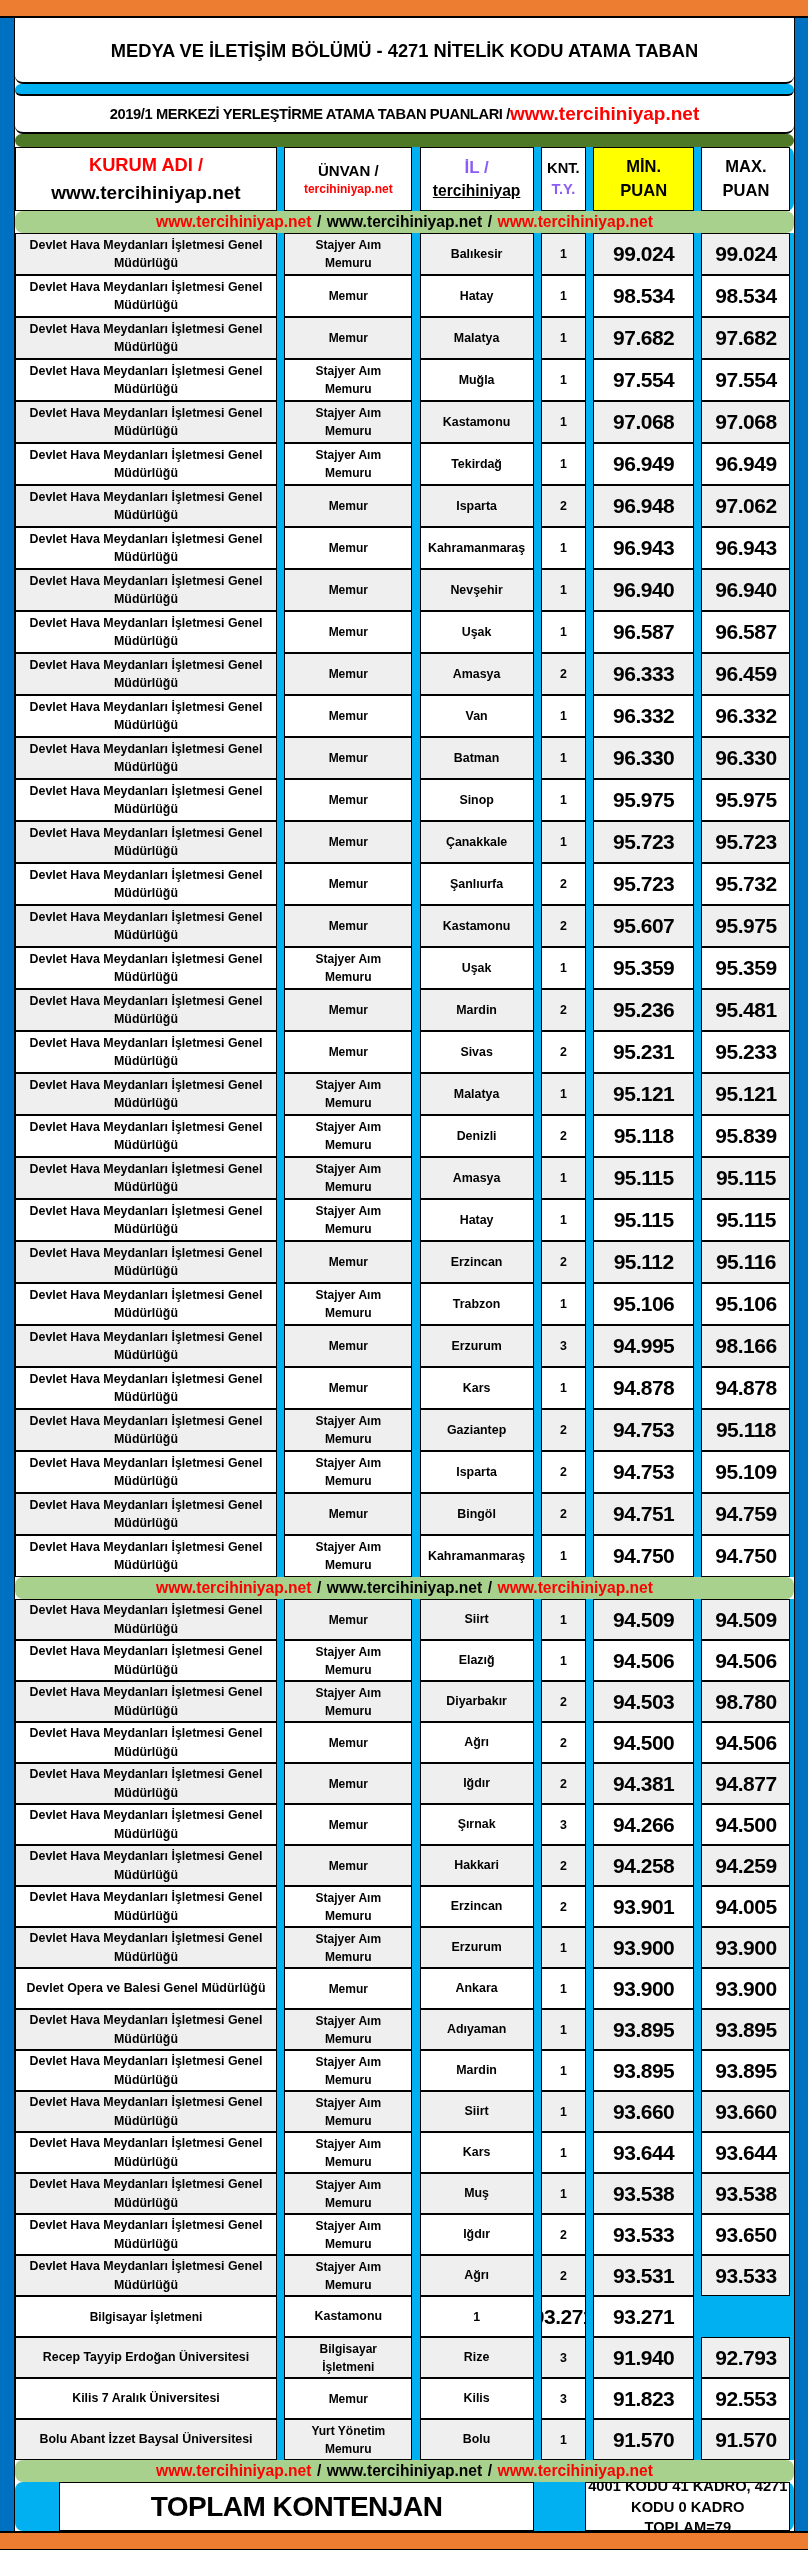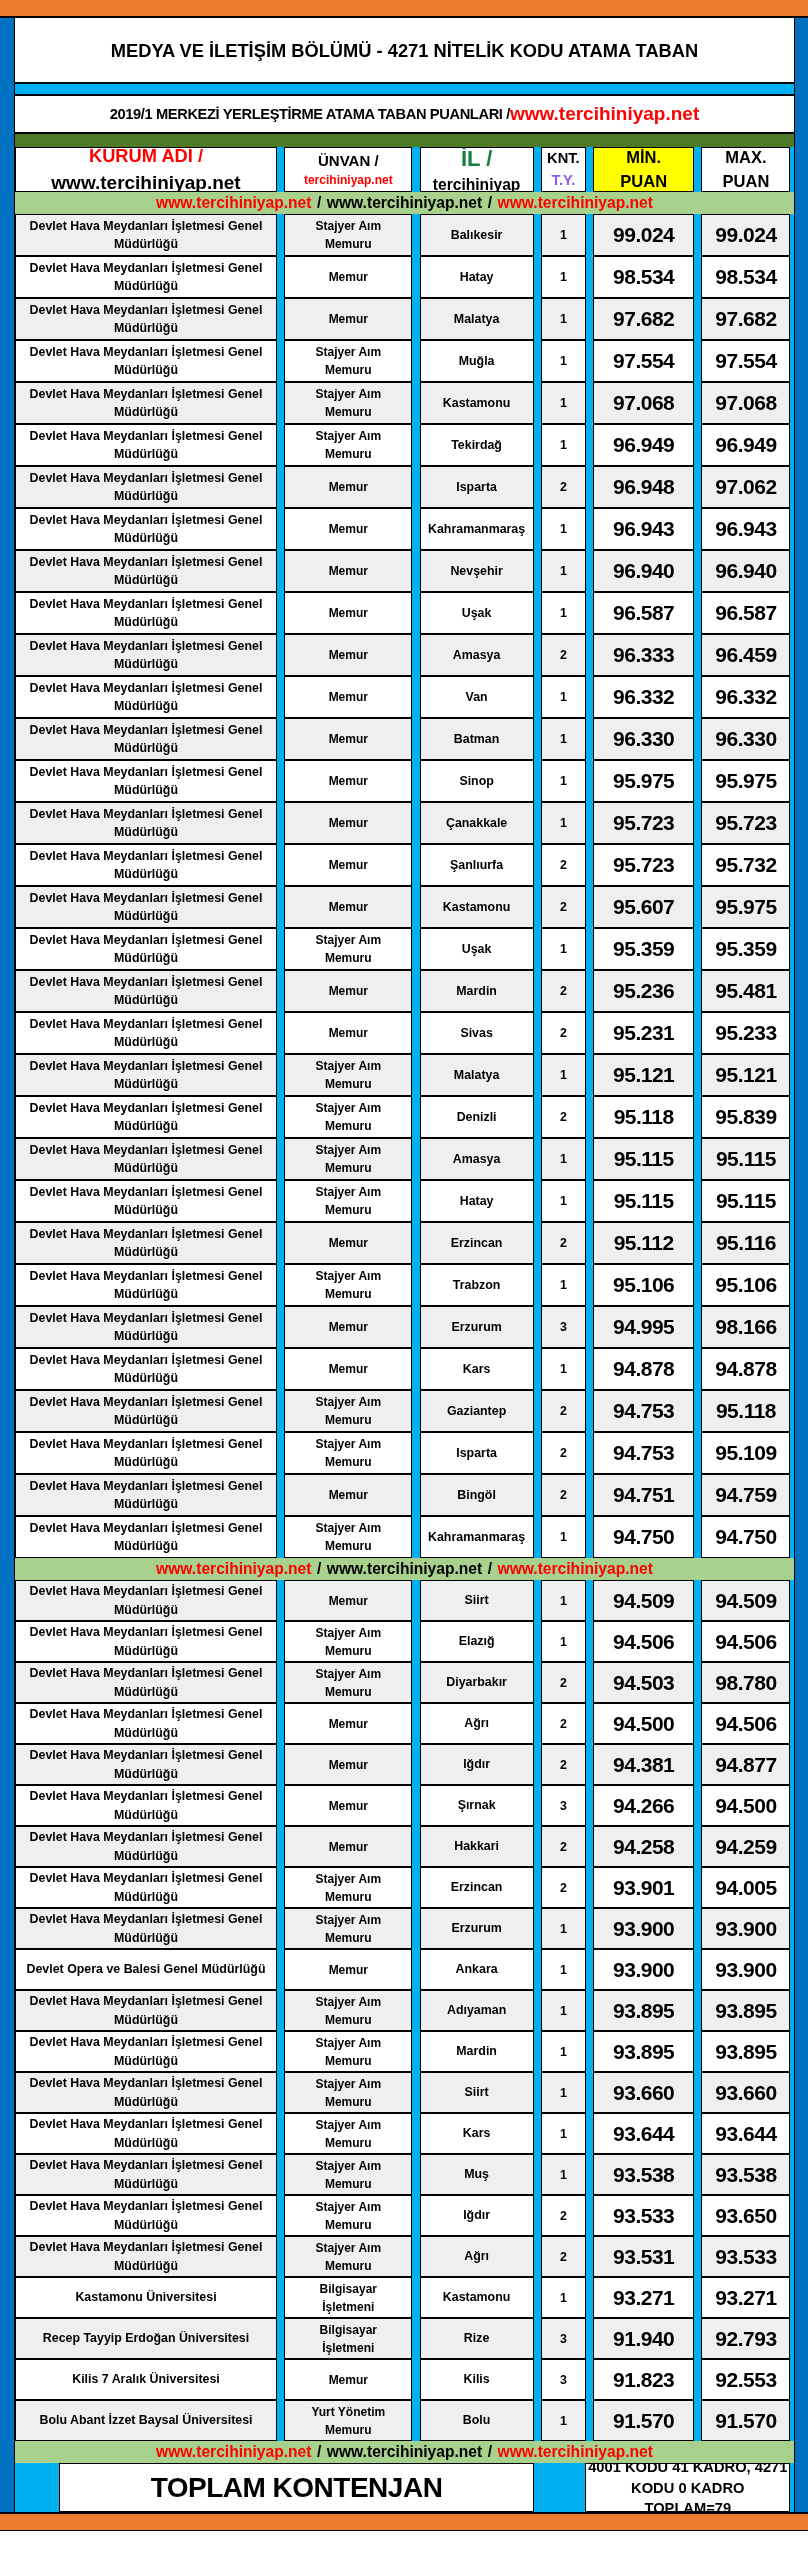"MEDYA VE İLETİŞİM BÖLÜMÜ -" .band { border-radius: none -> 8px }
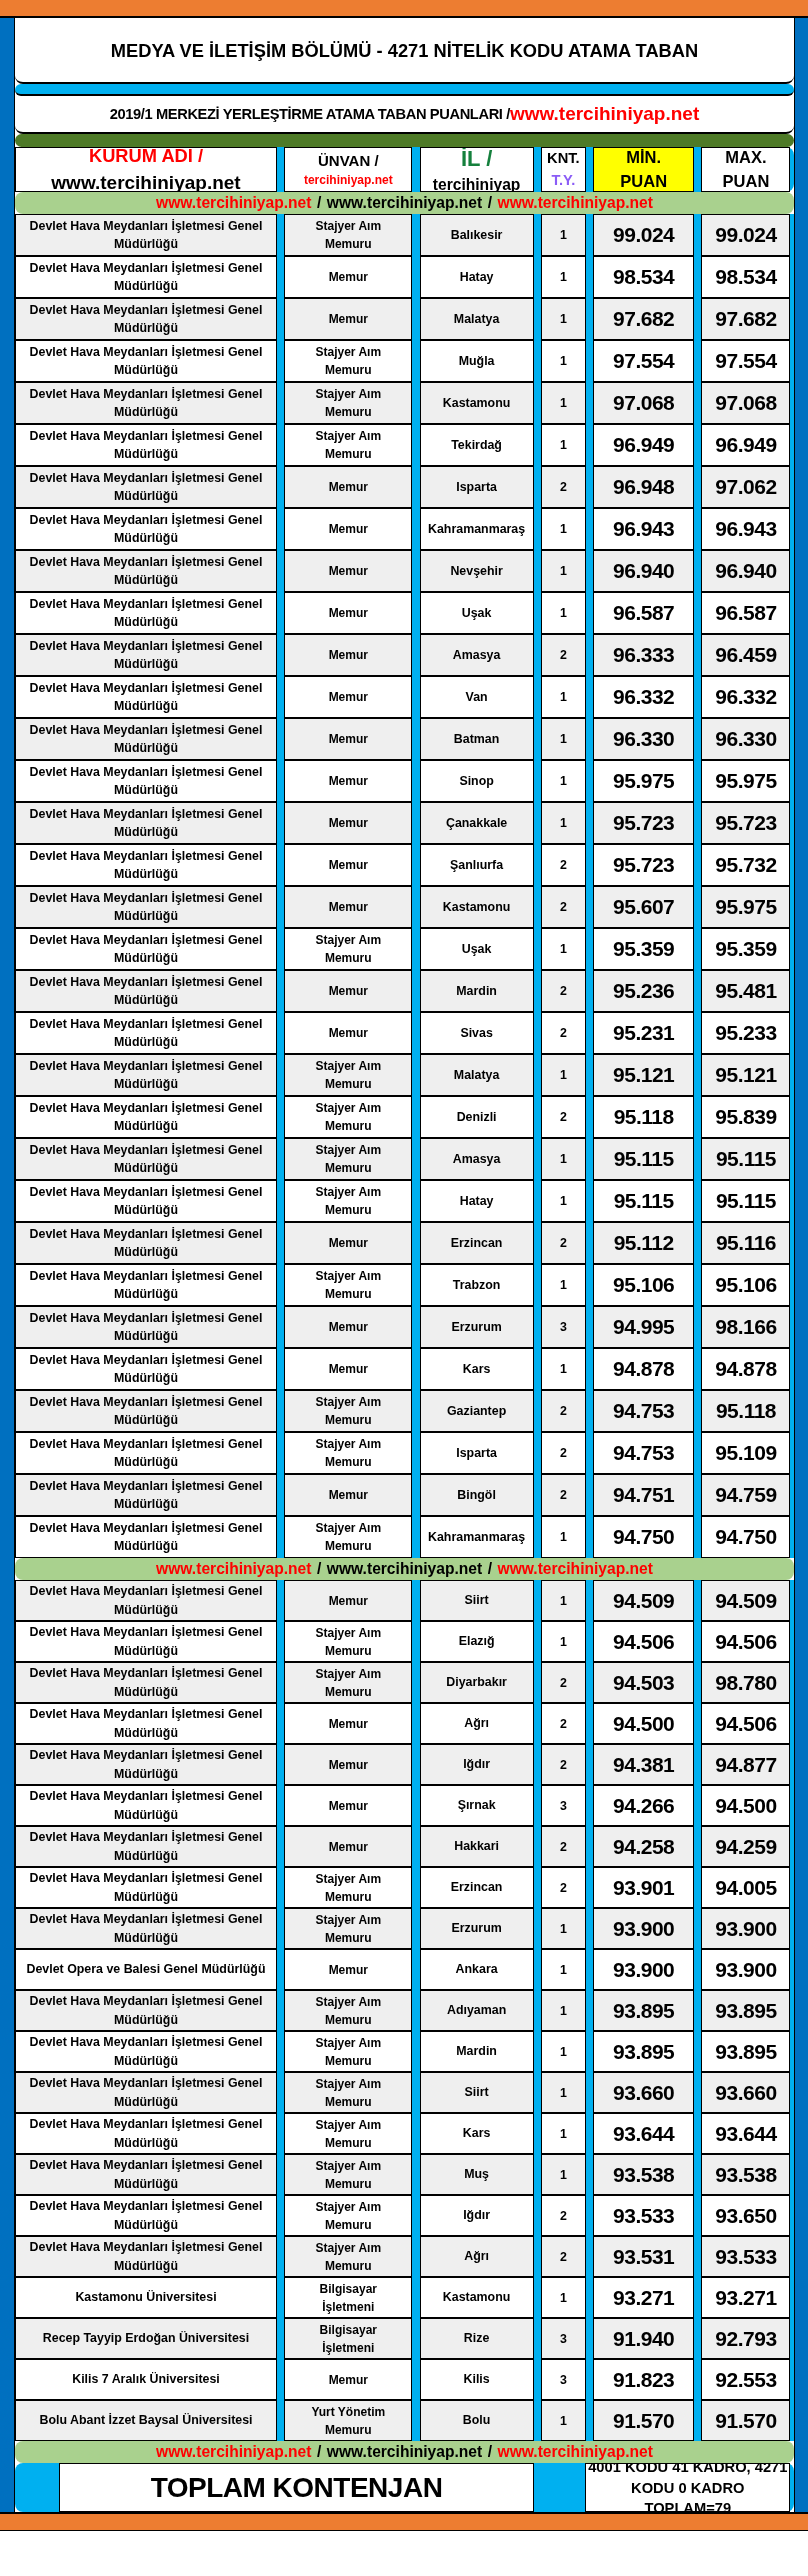"KURUM ADI /" .header-row .cell { height: 45px -> 64px }
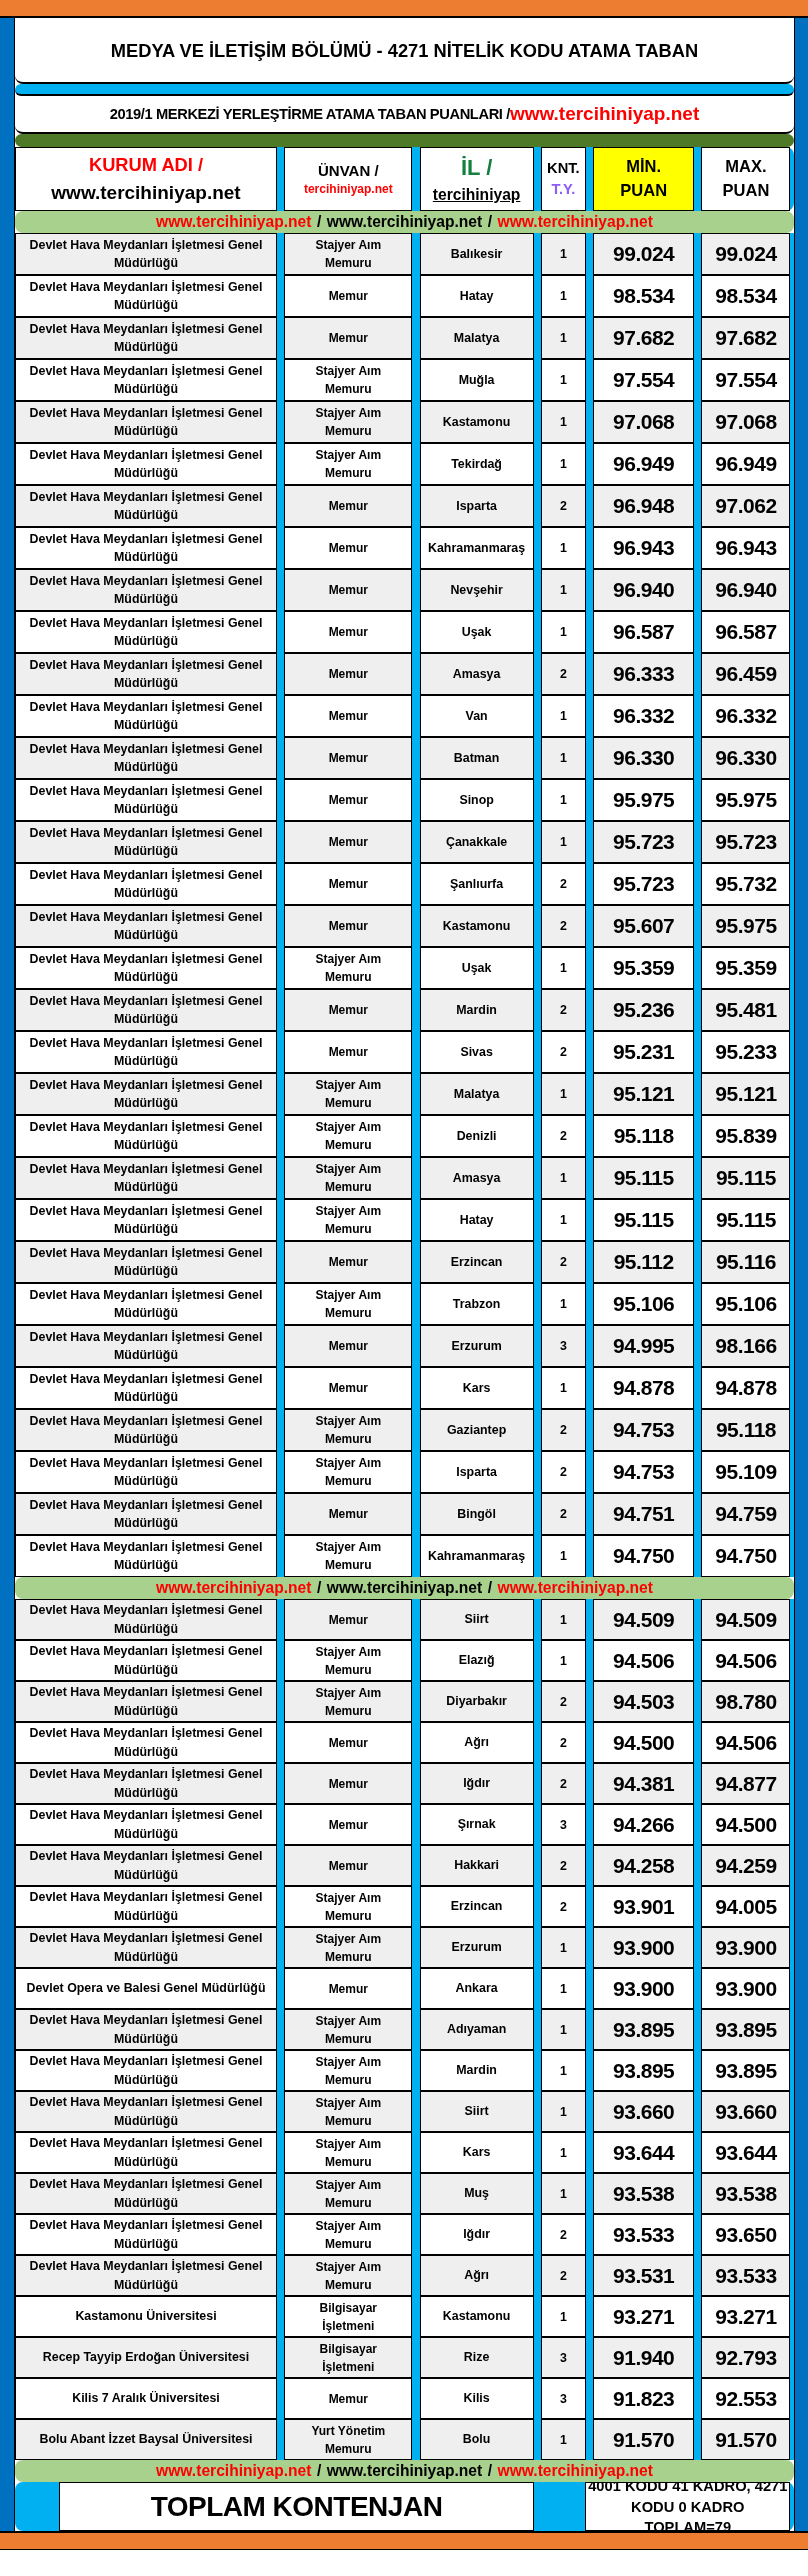"İL /" .h-l1-red { color: #15803d -> #8b5cf6; font-size: 22px -> 17px }
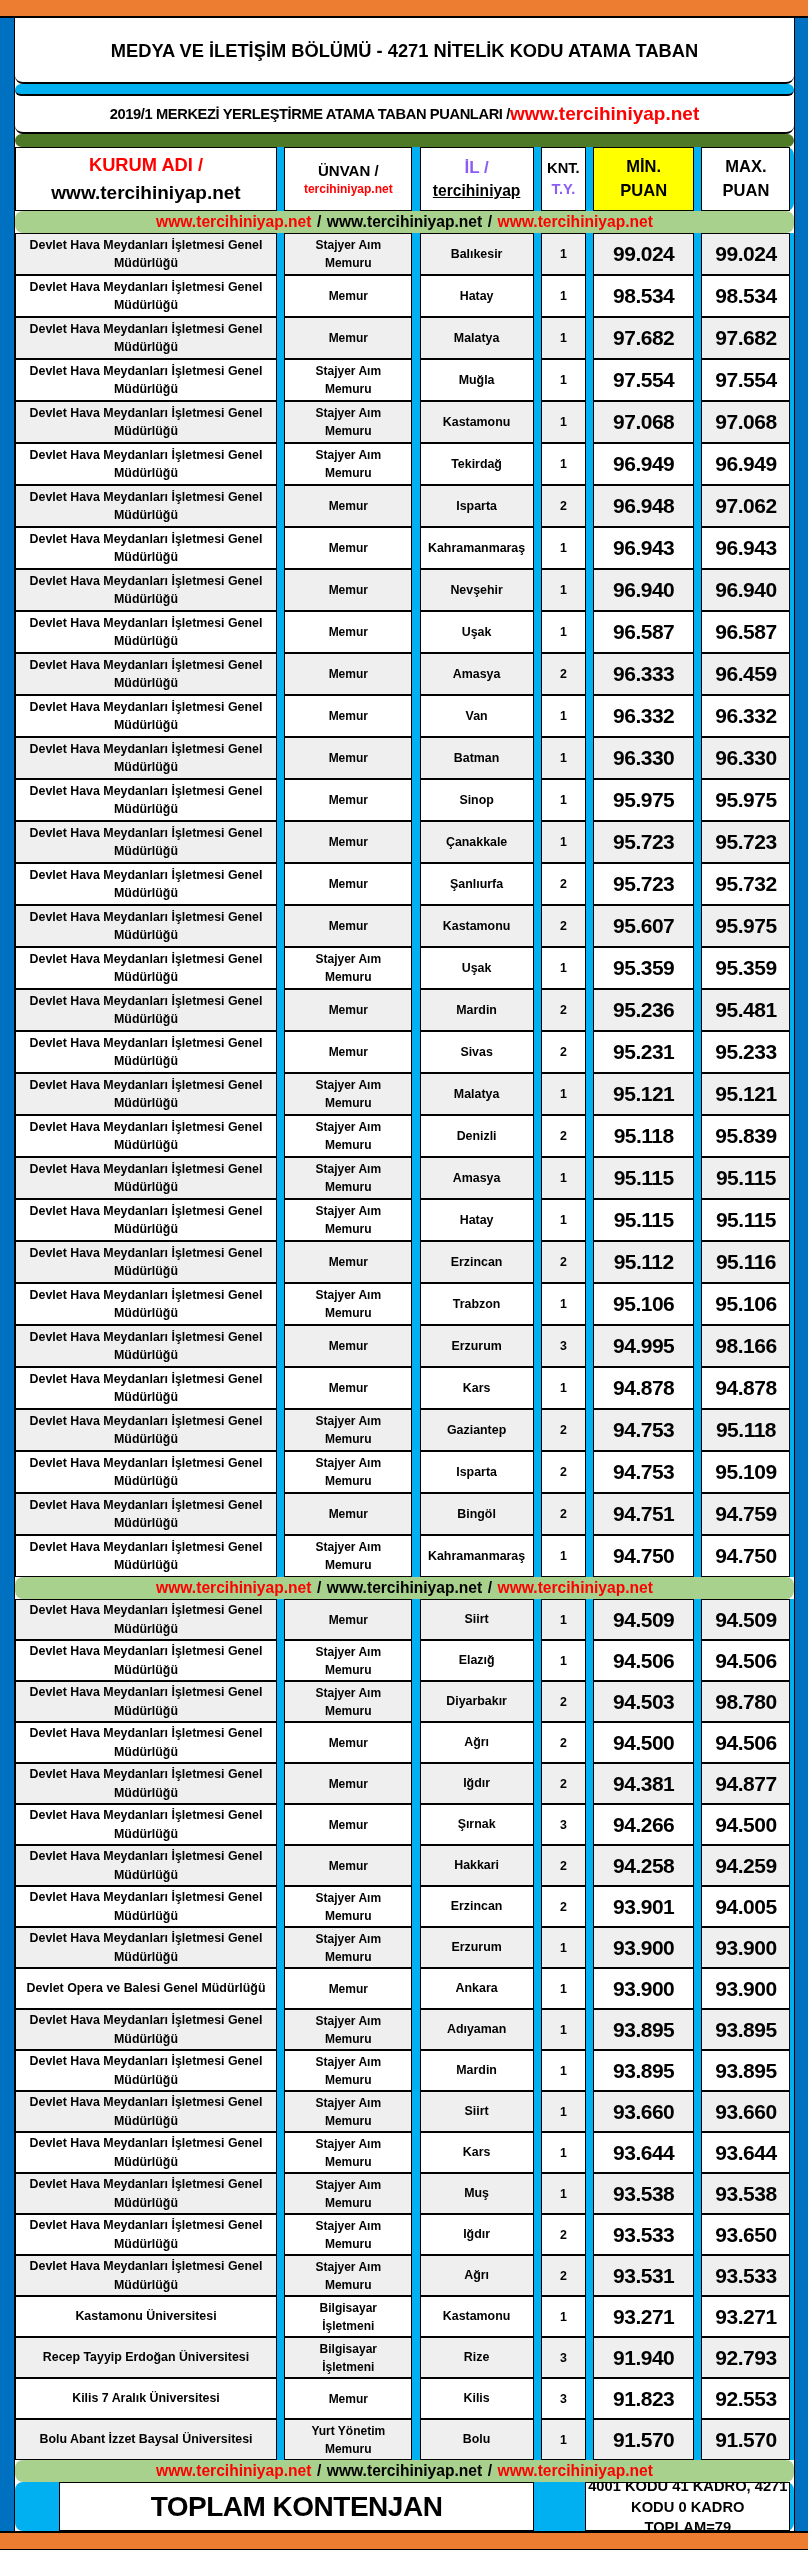"Kastamonu Üniversitesi" div.cell { html: <div>Kastamonu Üniversitesi</div> -> none }
